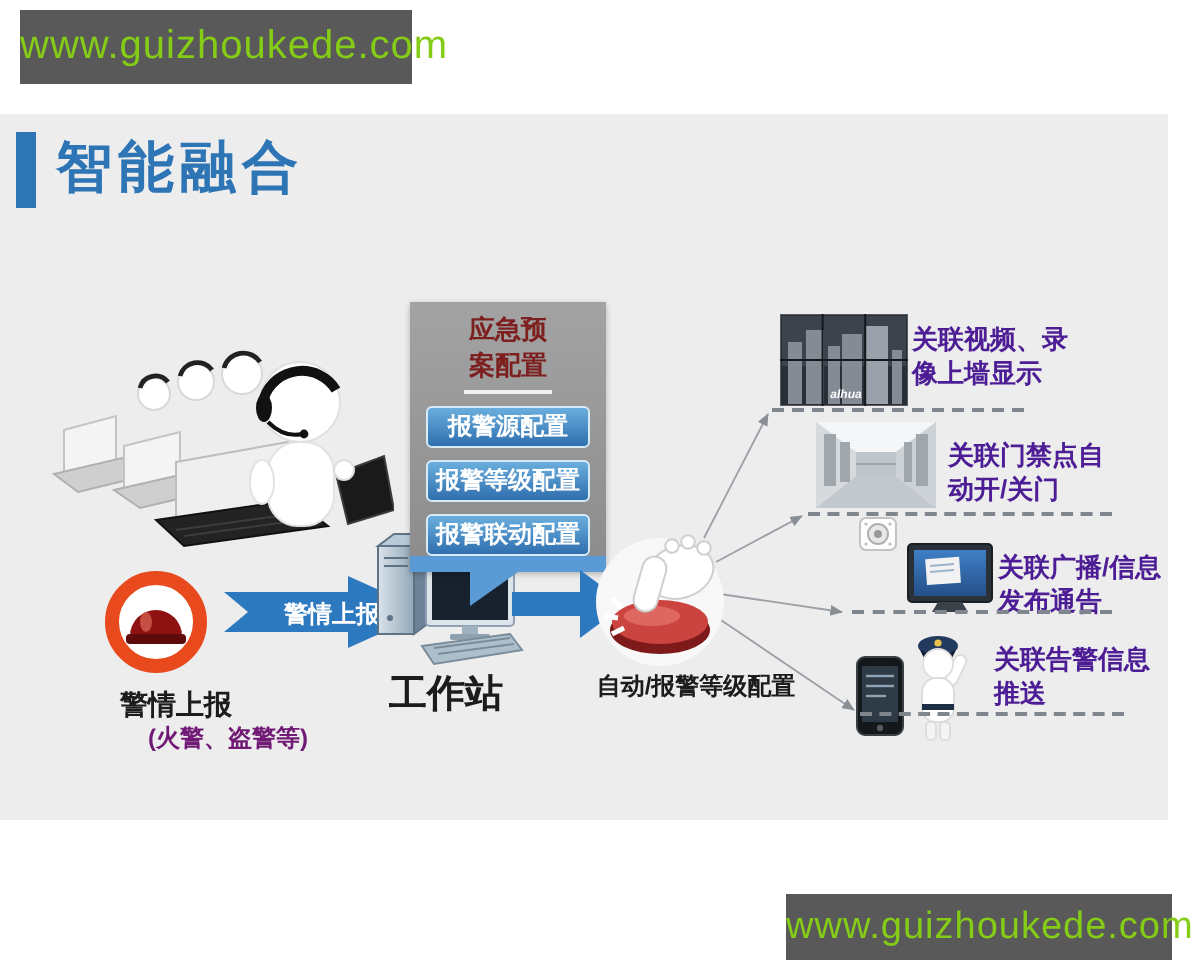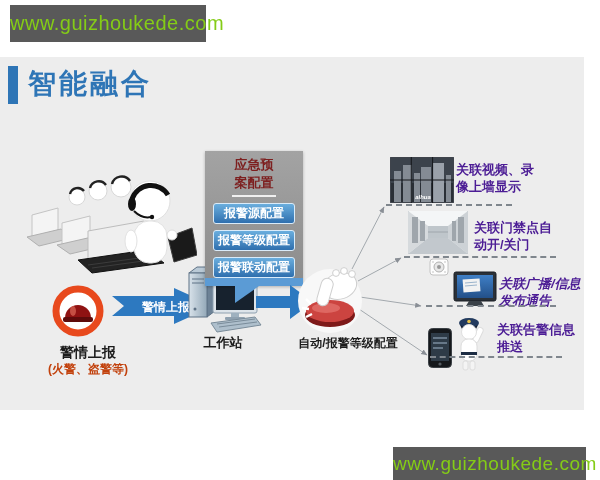"关联广播/信息发布通告" div.out-label { font-style: italic -> none }
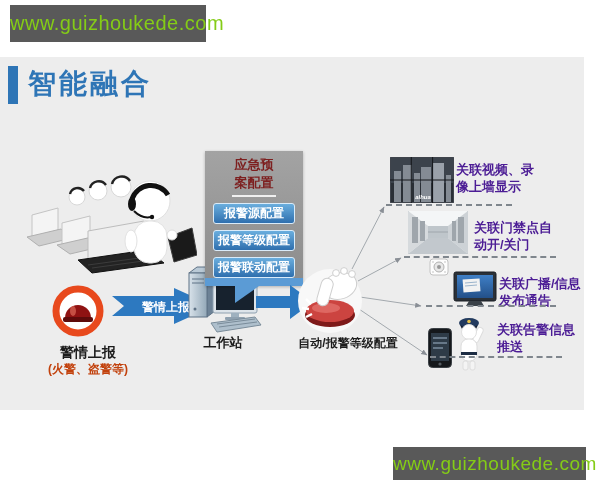"工作站" .ws-label { font-size: 13px -> 19px }
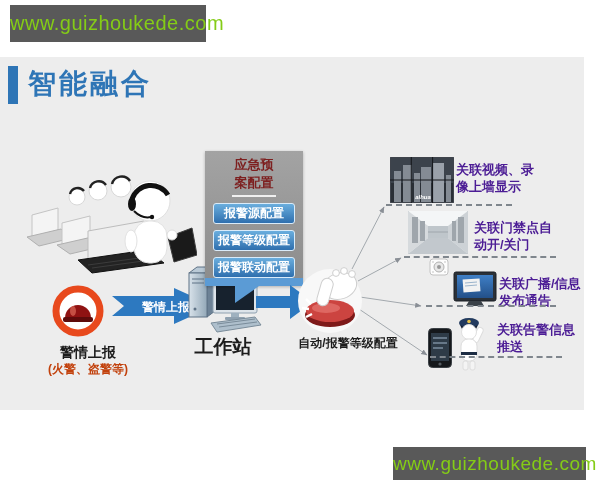"(火警、盗警等)" .alarm-sublabel { color: #c2410c -> #701a75; text-align: center -> right }
